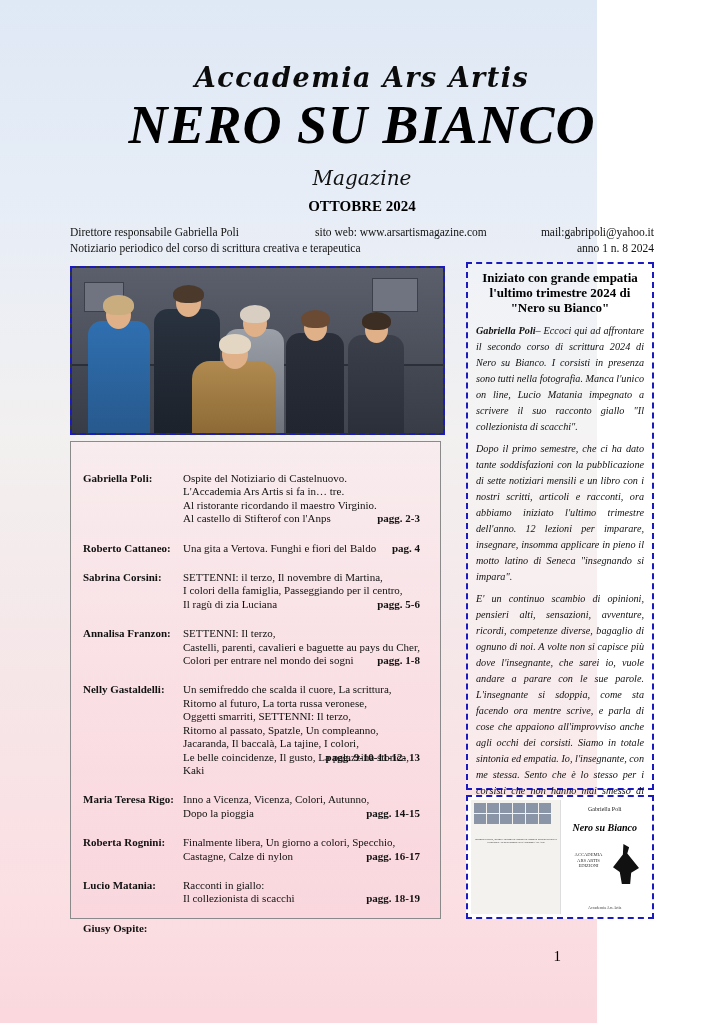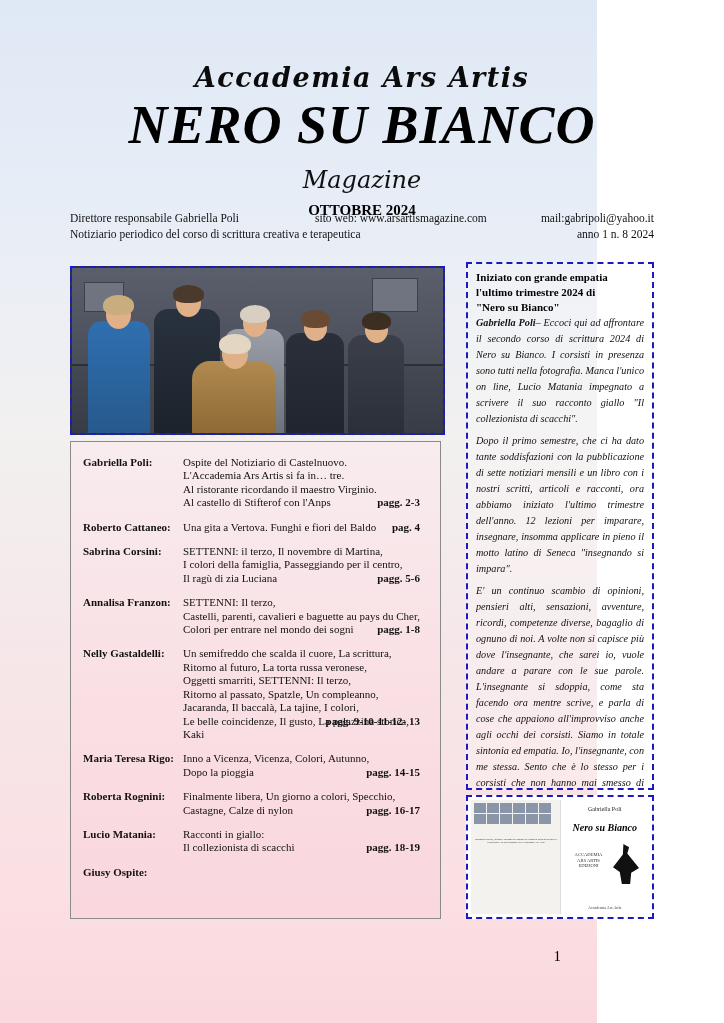"Magazine" .magazine-word { font-size: 24px -> 20px }
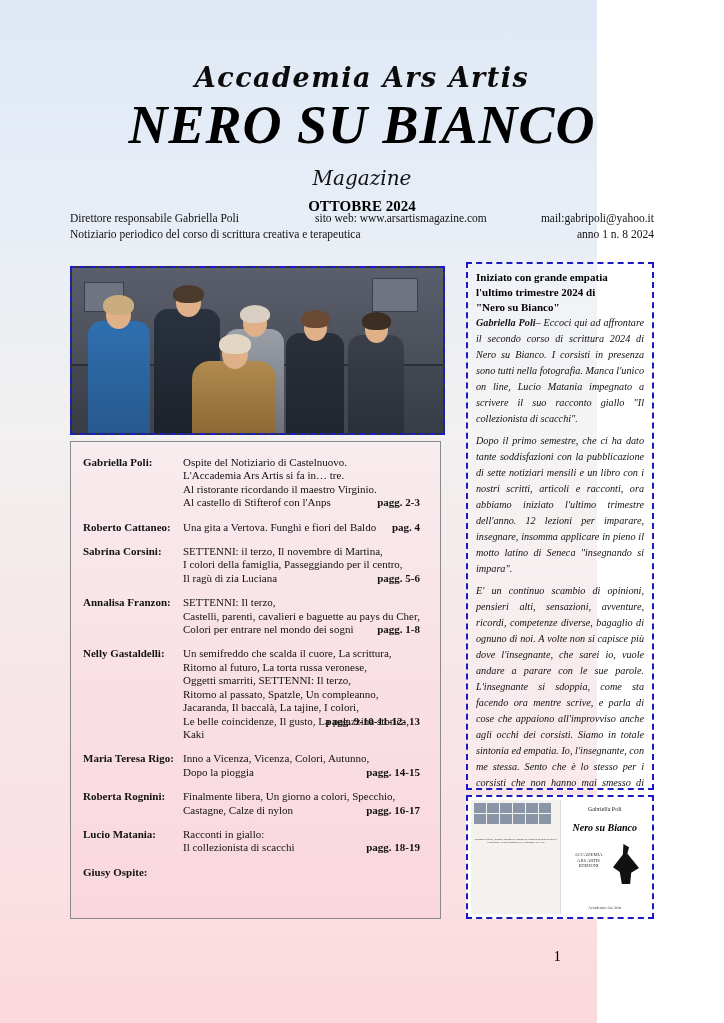"Direttore responsabile Gabriella Poli" .credits { top: 212px -> 226px }
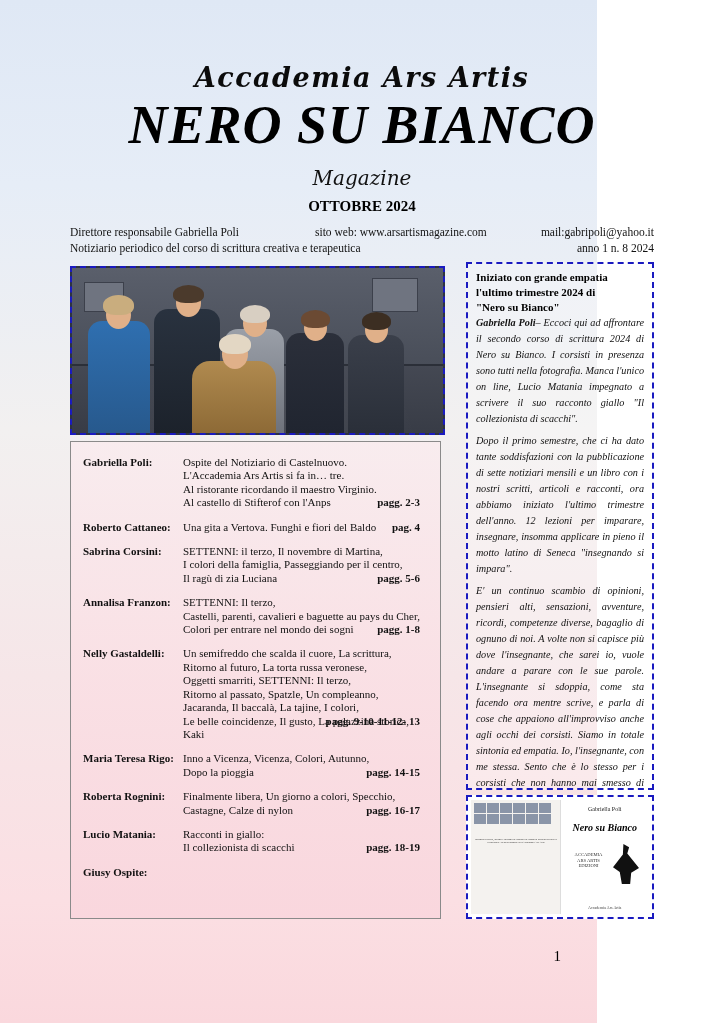"Iniziato con grande empatia" .article-head { font-size: 11px -> 13px; margin-bottom: none -> 8px; text-align: none -> center }
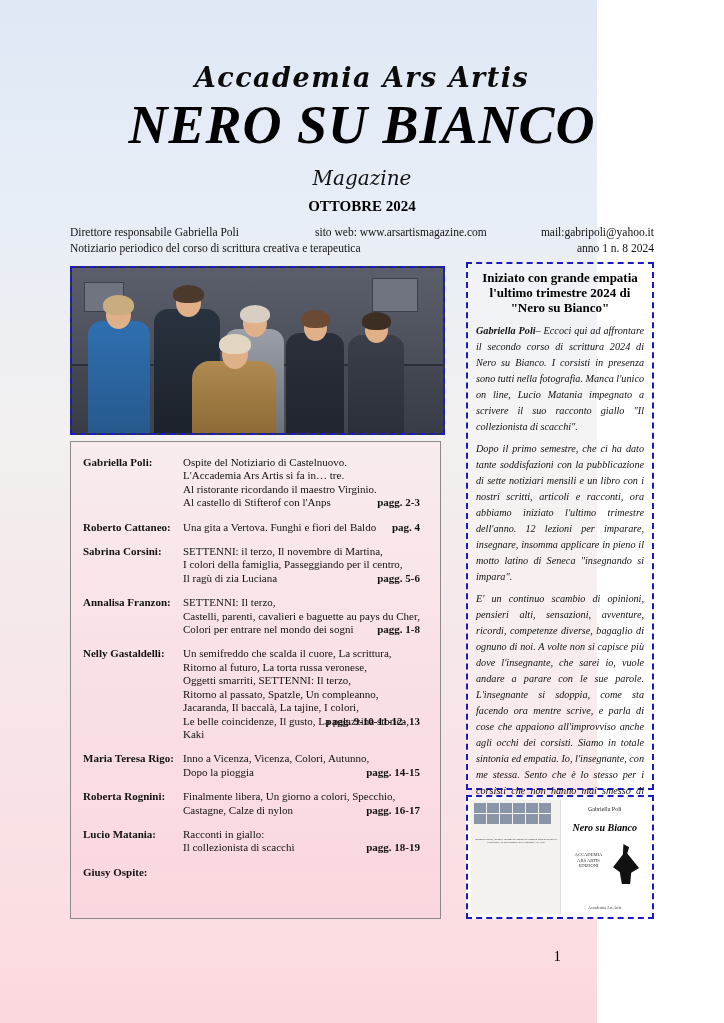"Gabriella Poli:" .entry { margin-top: none -> 16px }
